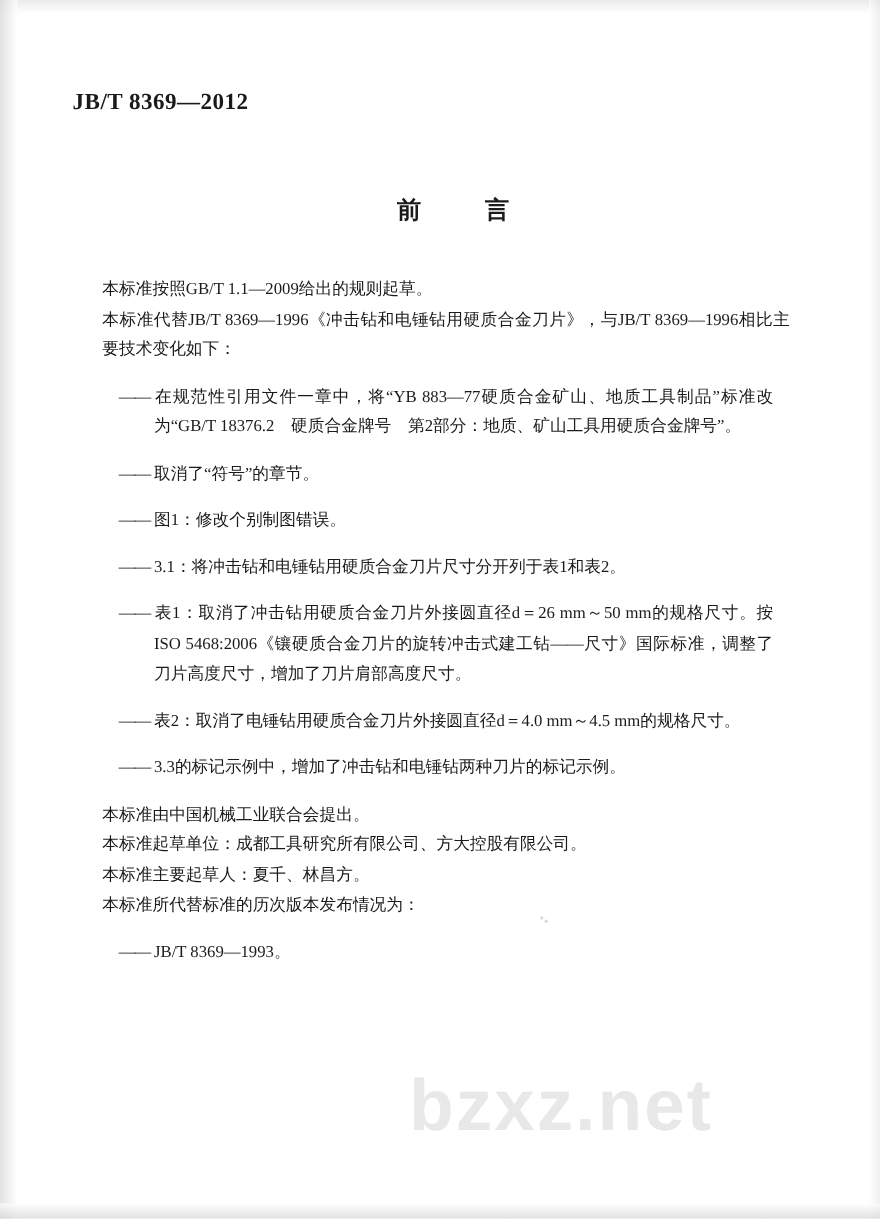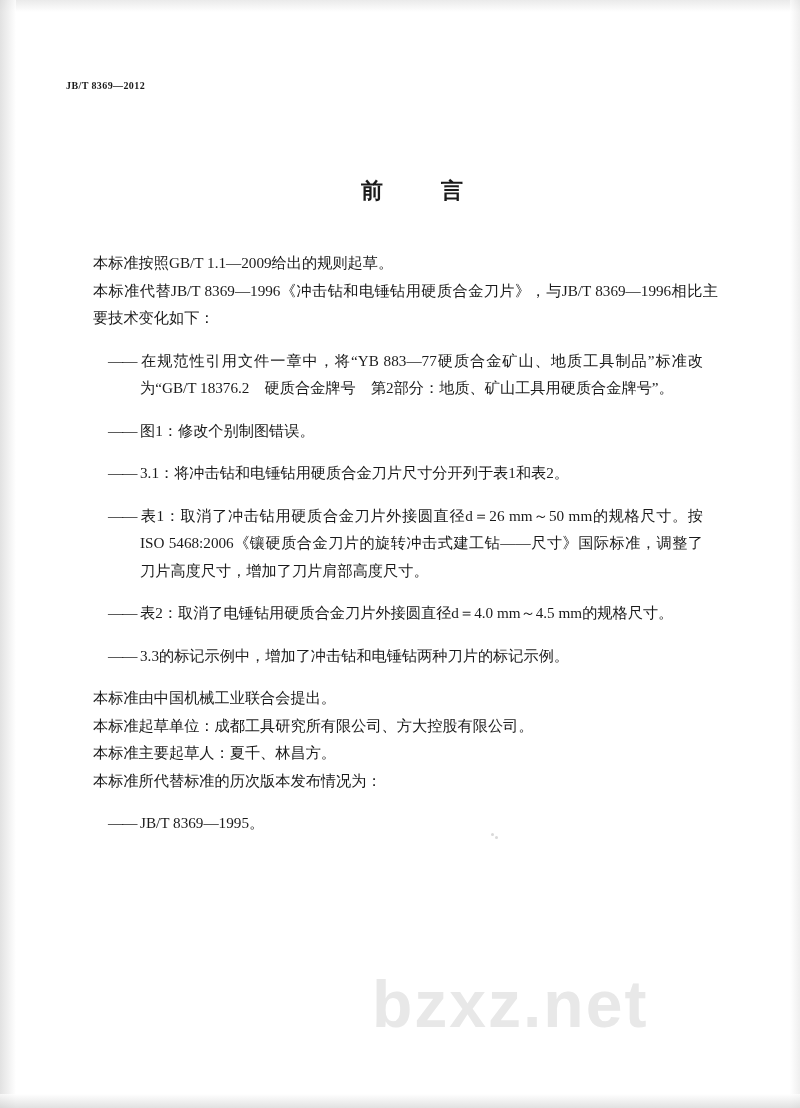"JB/T 8369—2012" .header-code { font-size: 10px -> 21px }
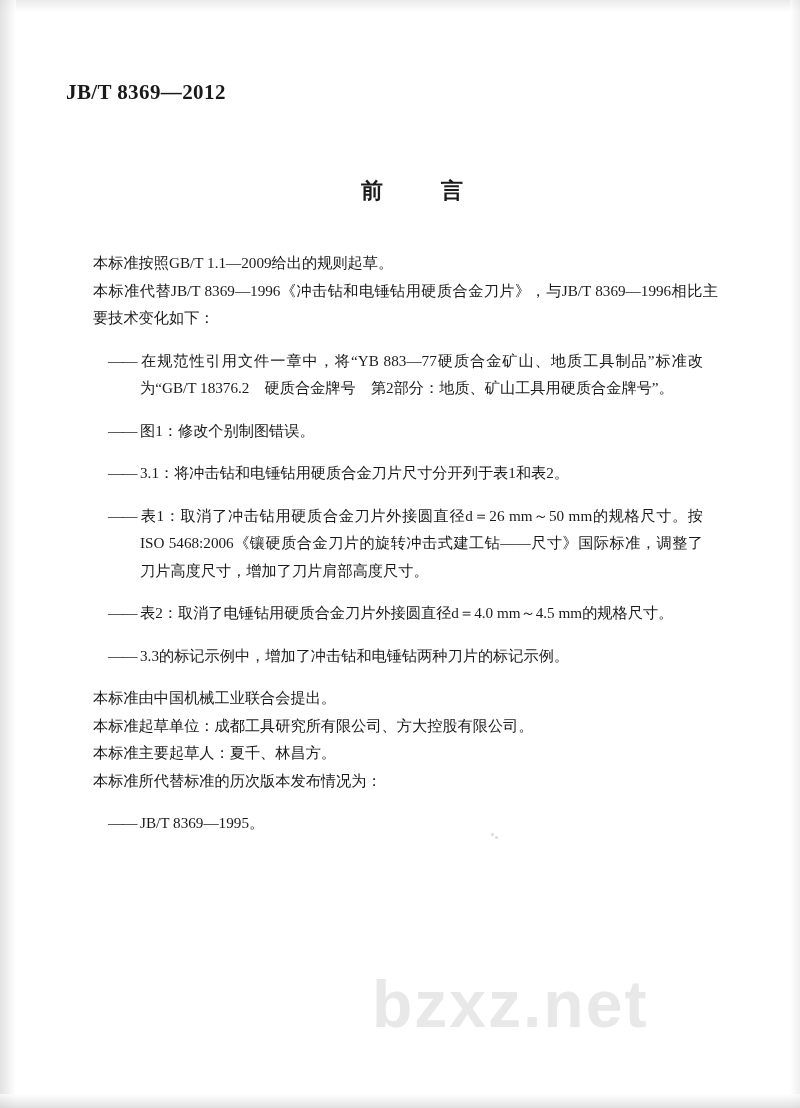"—— 取消了“符号”的章节。" p.dash-item { html: none -> <p><span>——</span><span>取消了“符号”的章节。</span></p> }
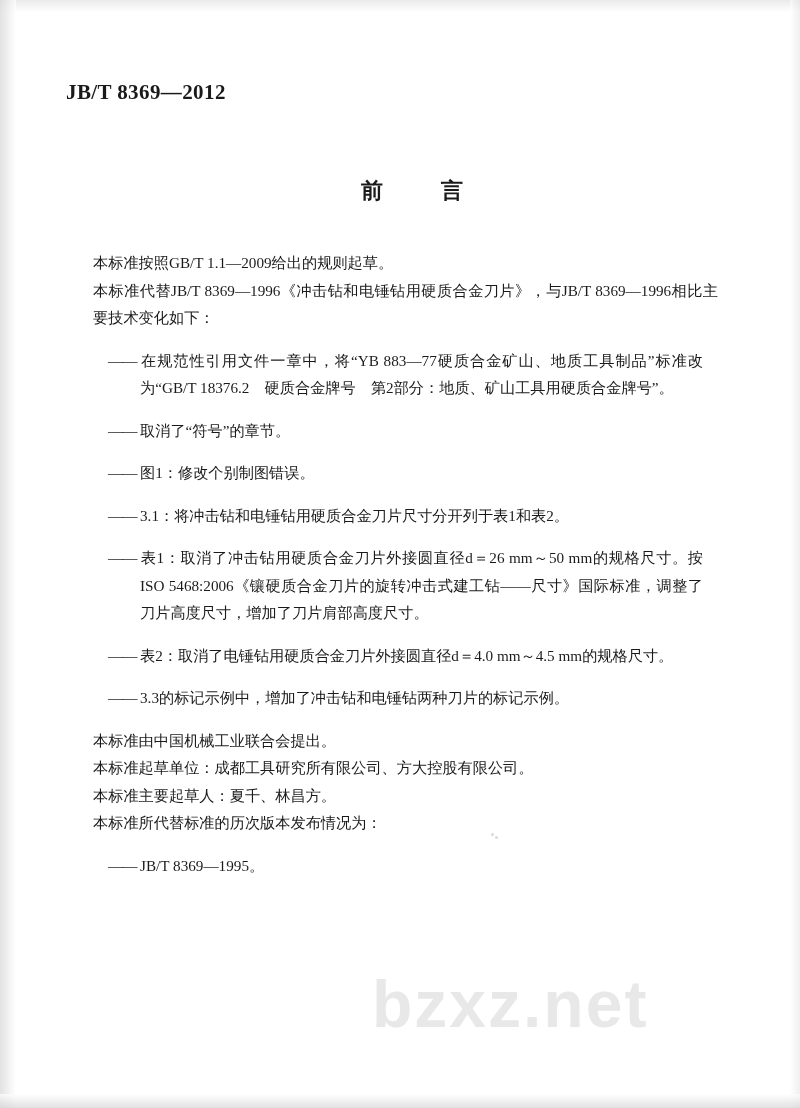"JB/T 8369—1995。" span { text: 1995 -> 1993 }
